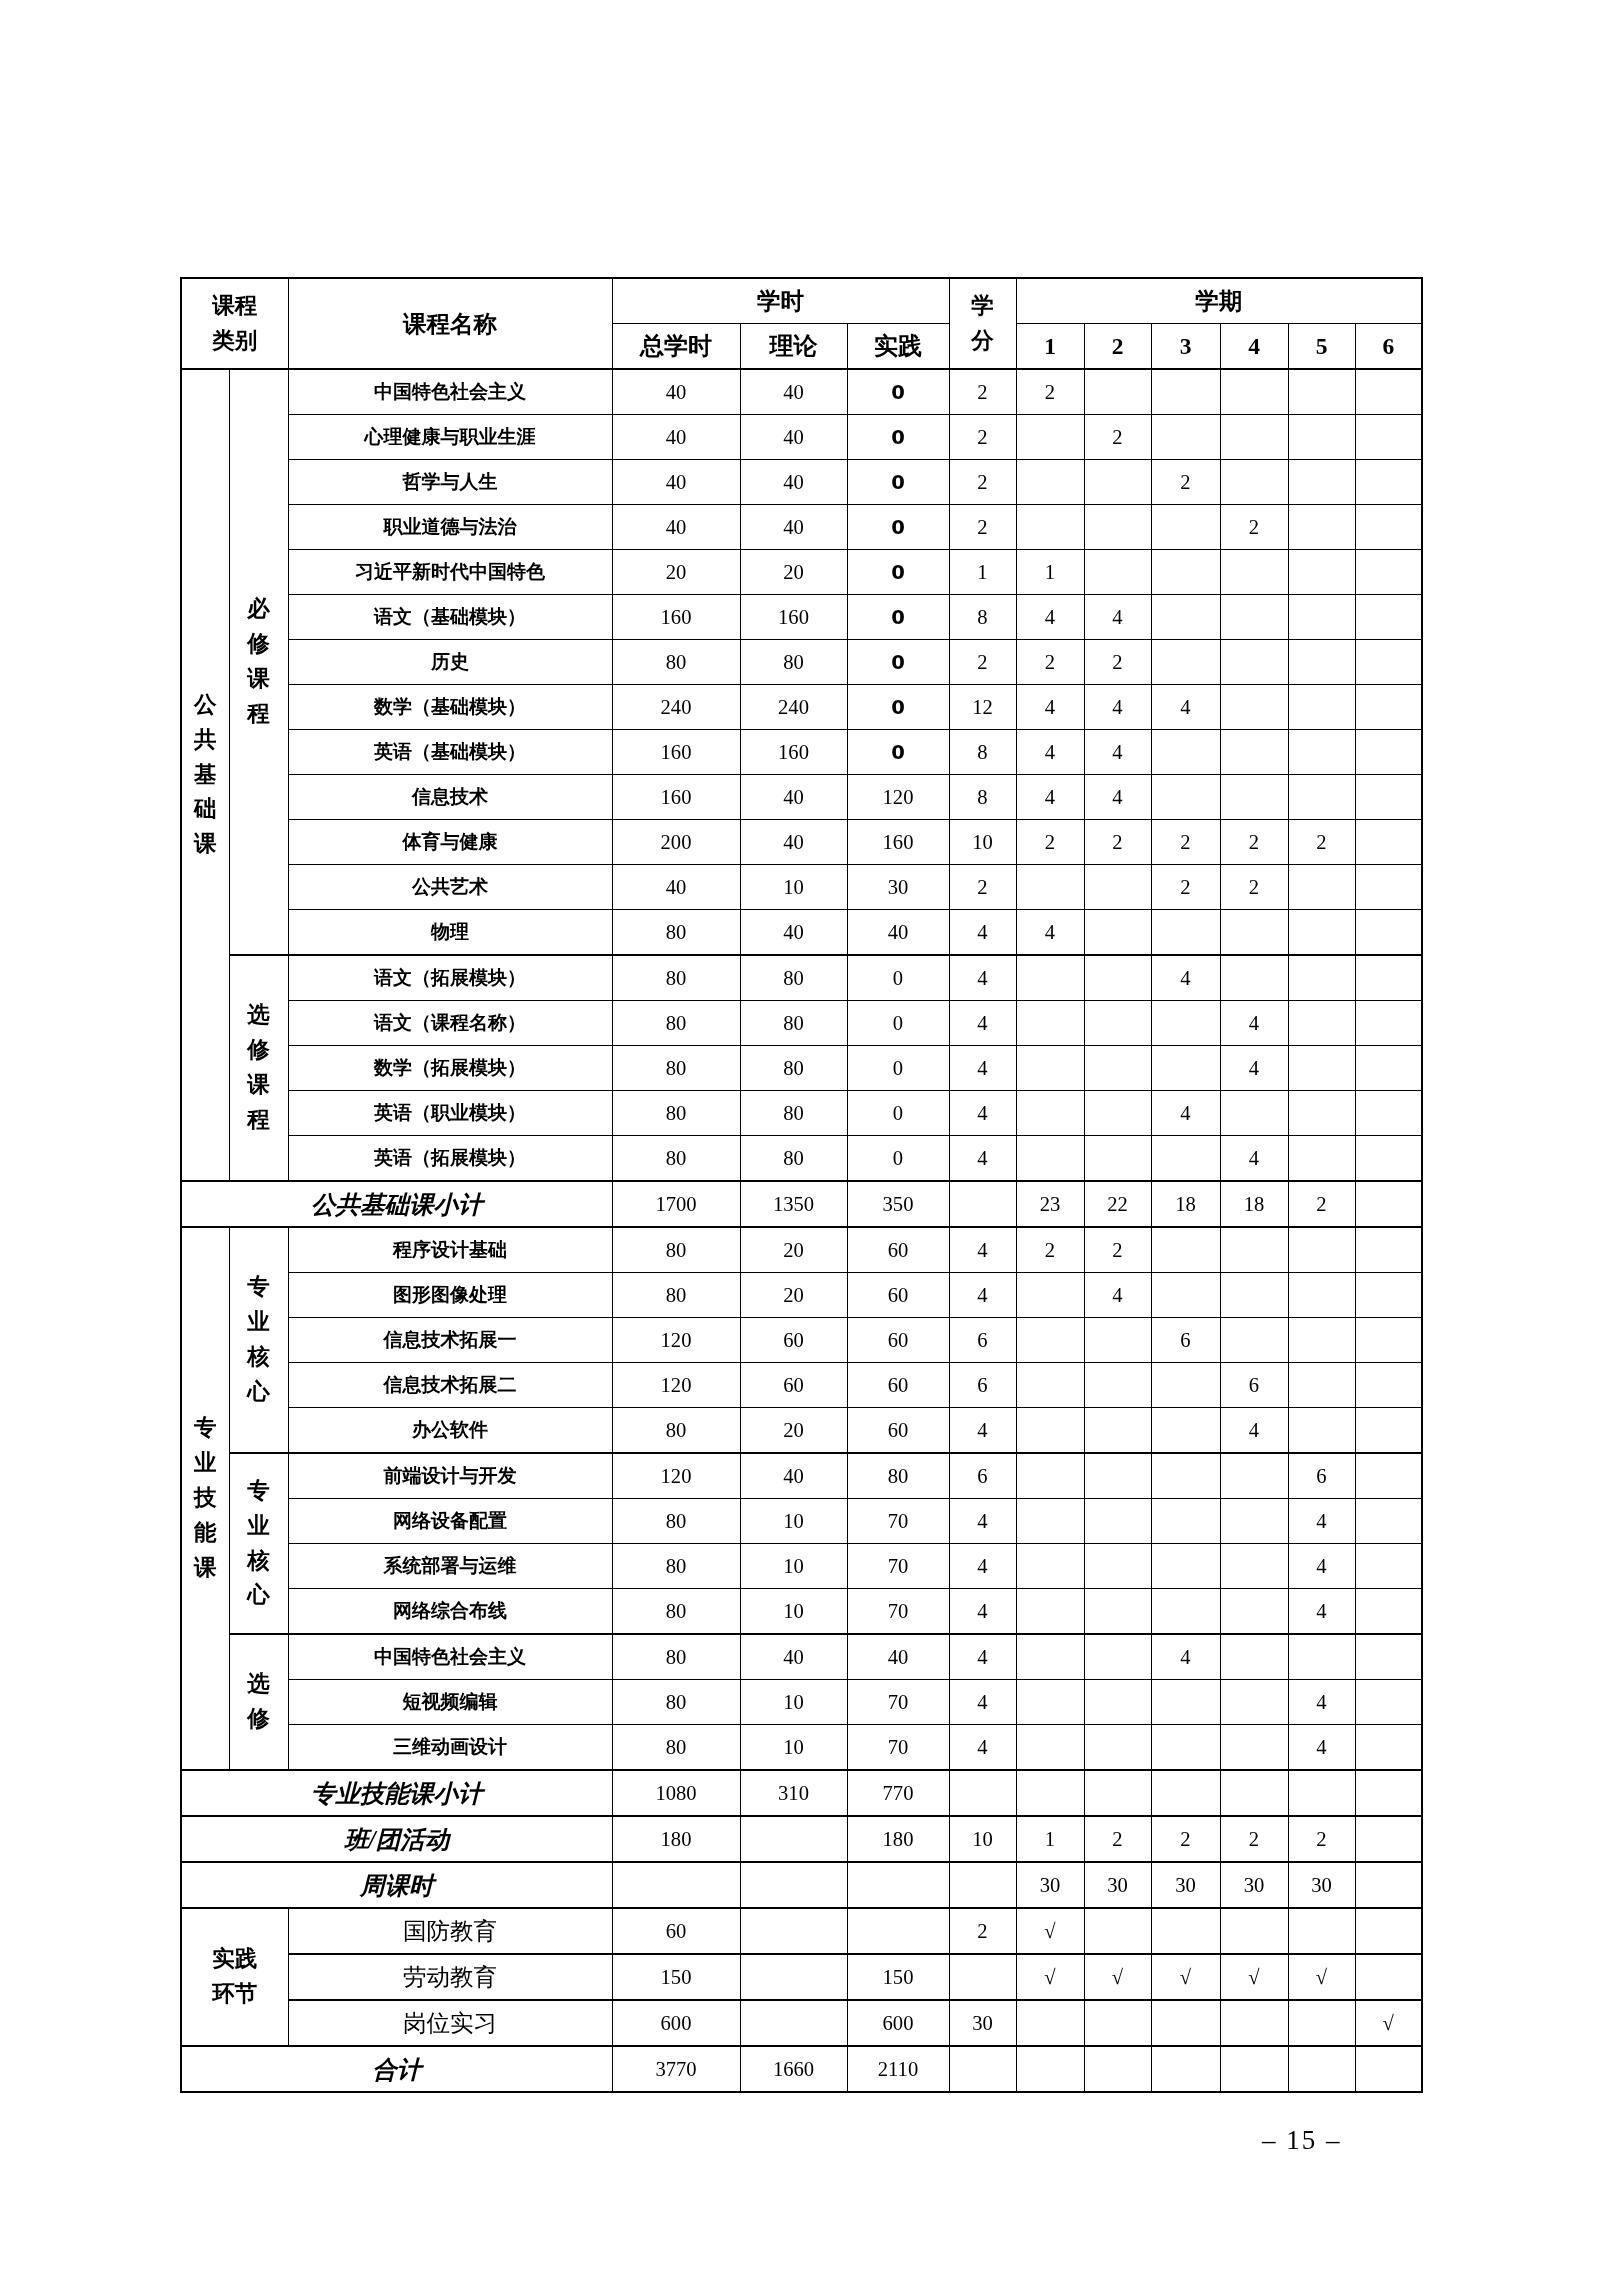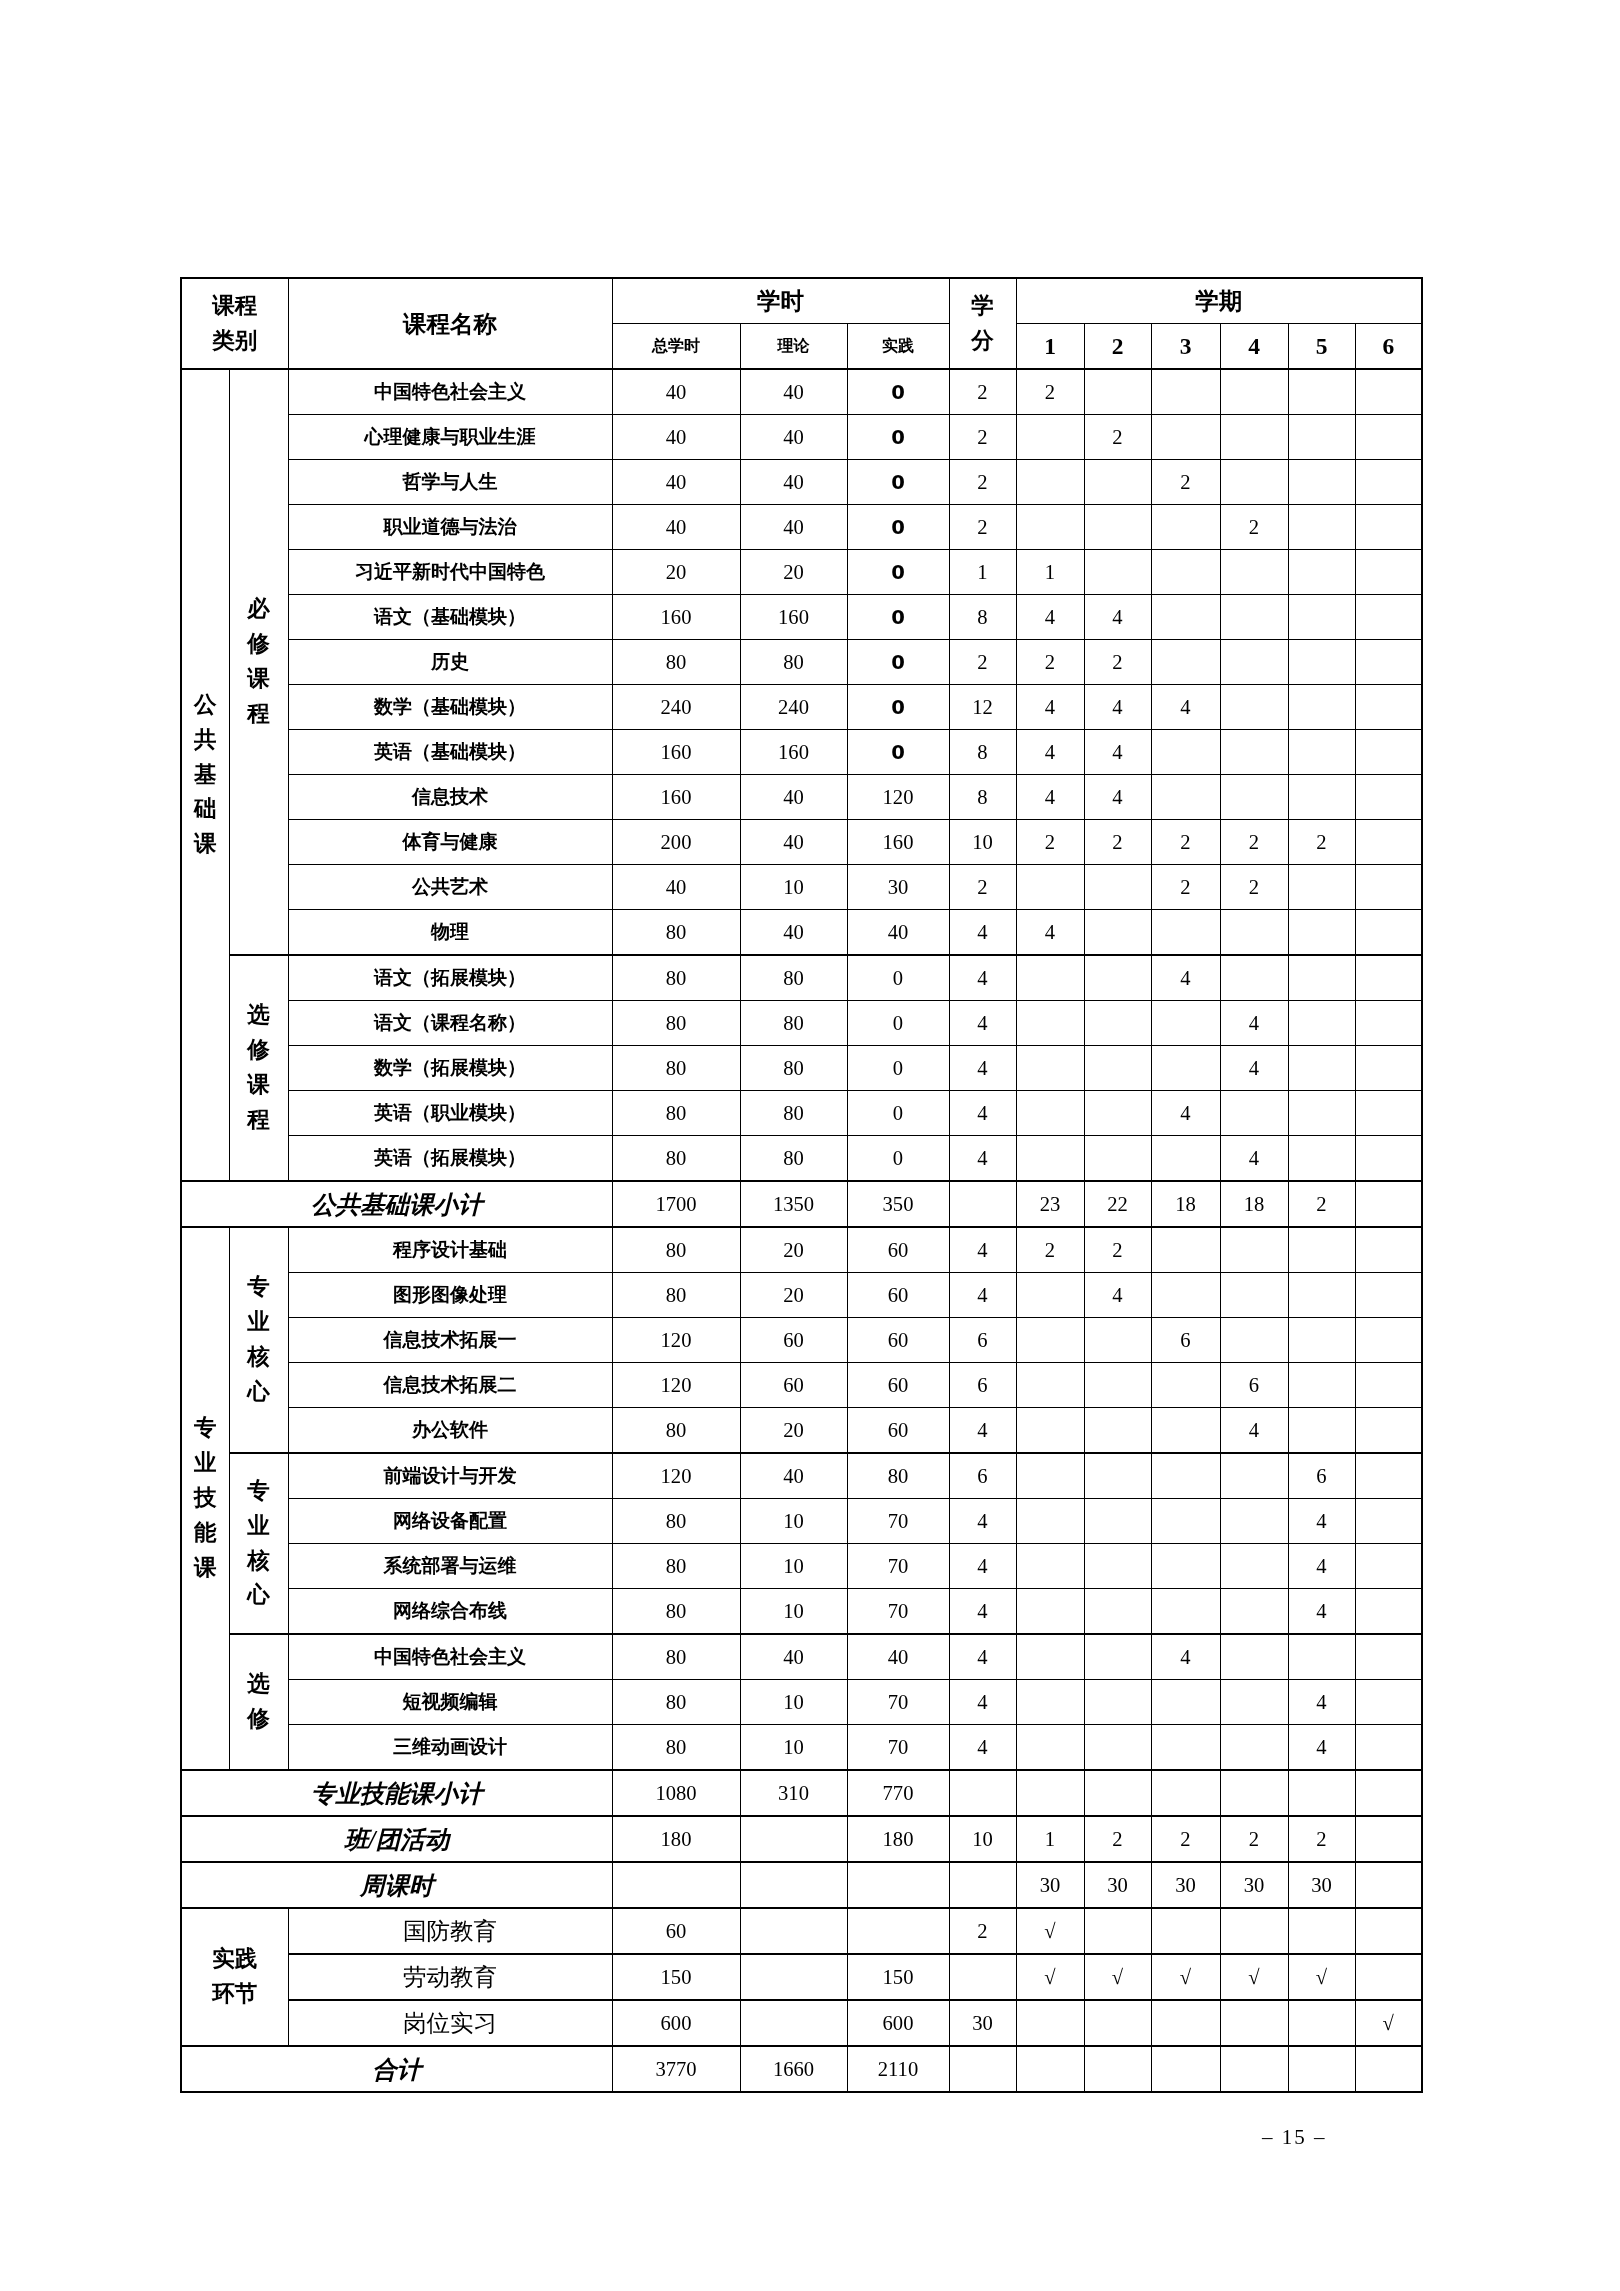"总学时" .hcell { font-size: 16px -> 24px }
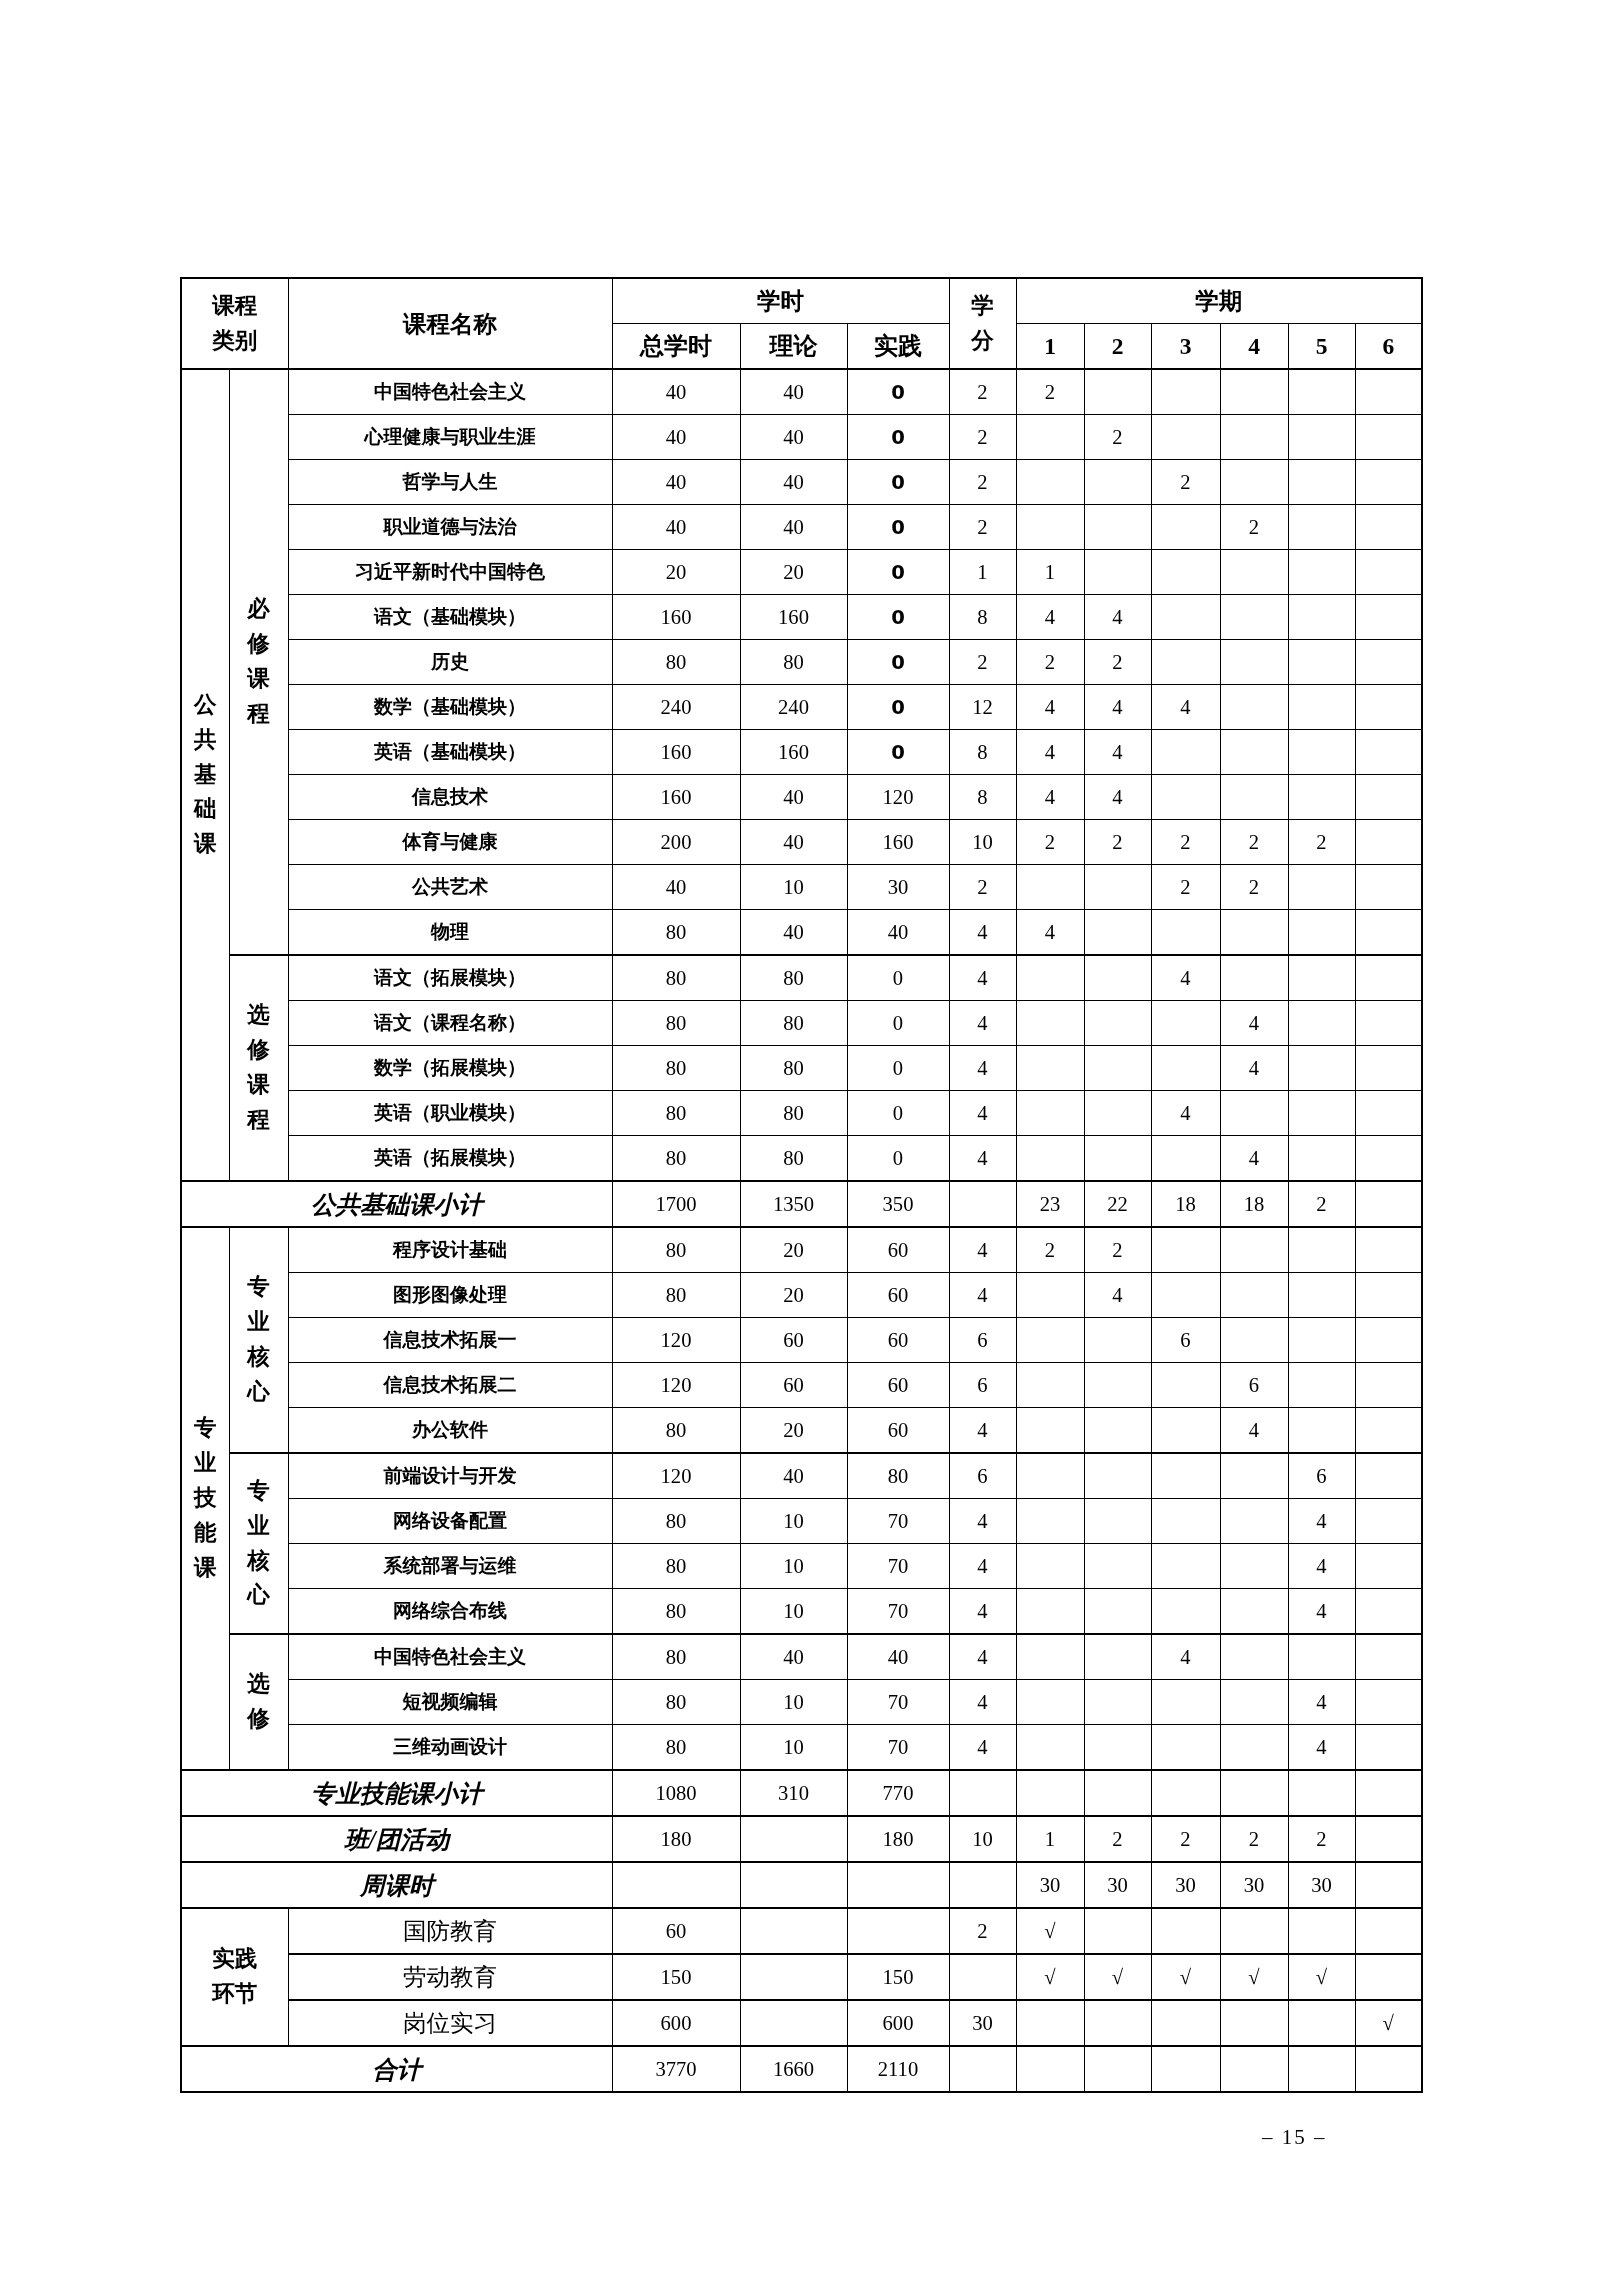"– 15 –" .pagenum { font-size: 21px -> 27px }
